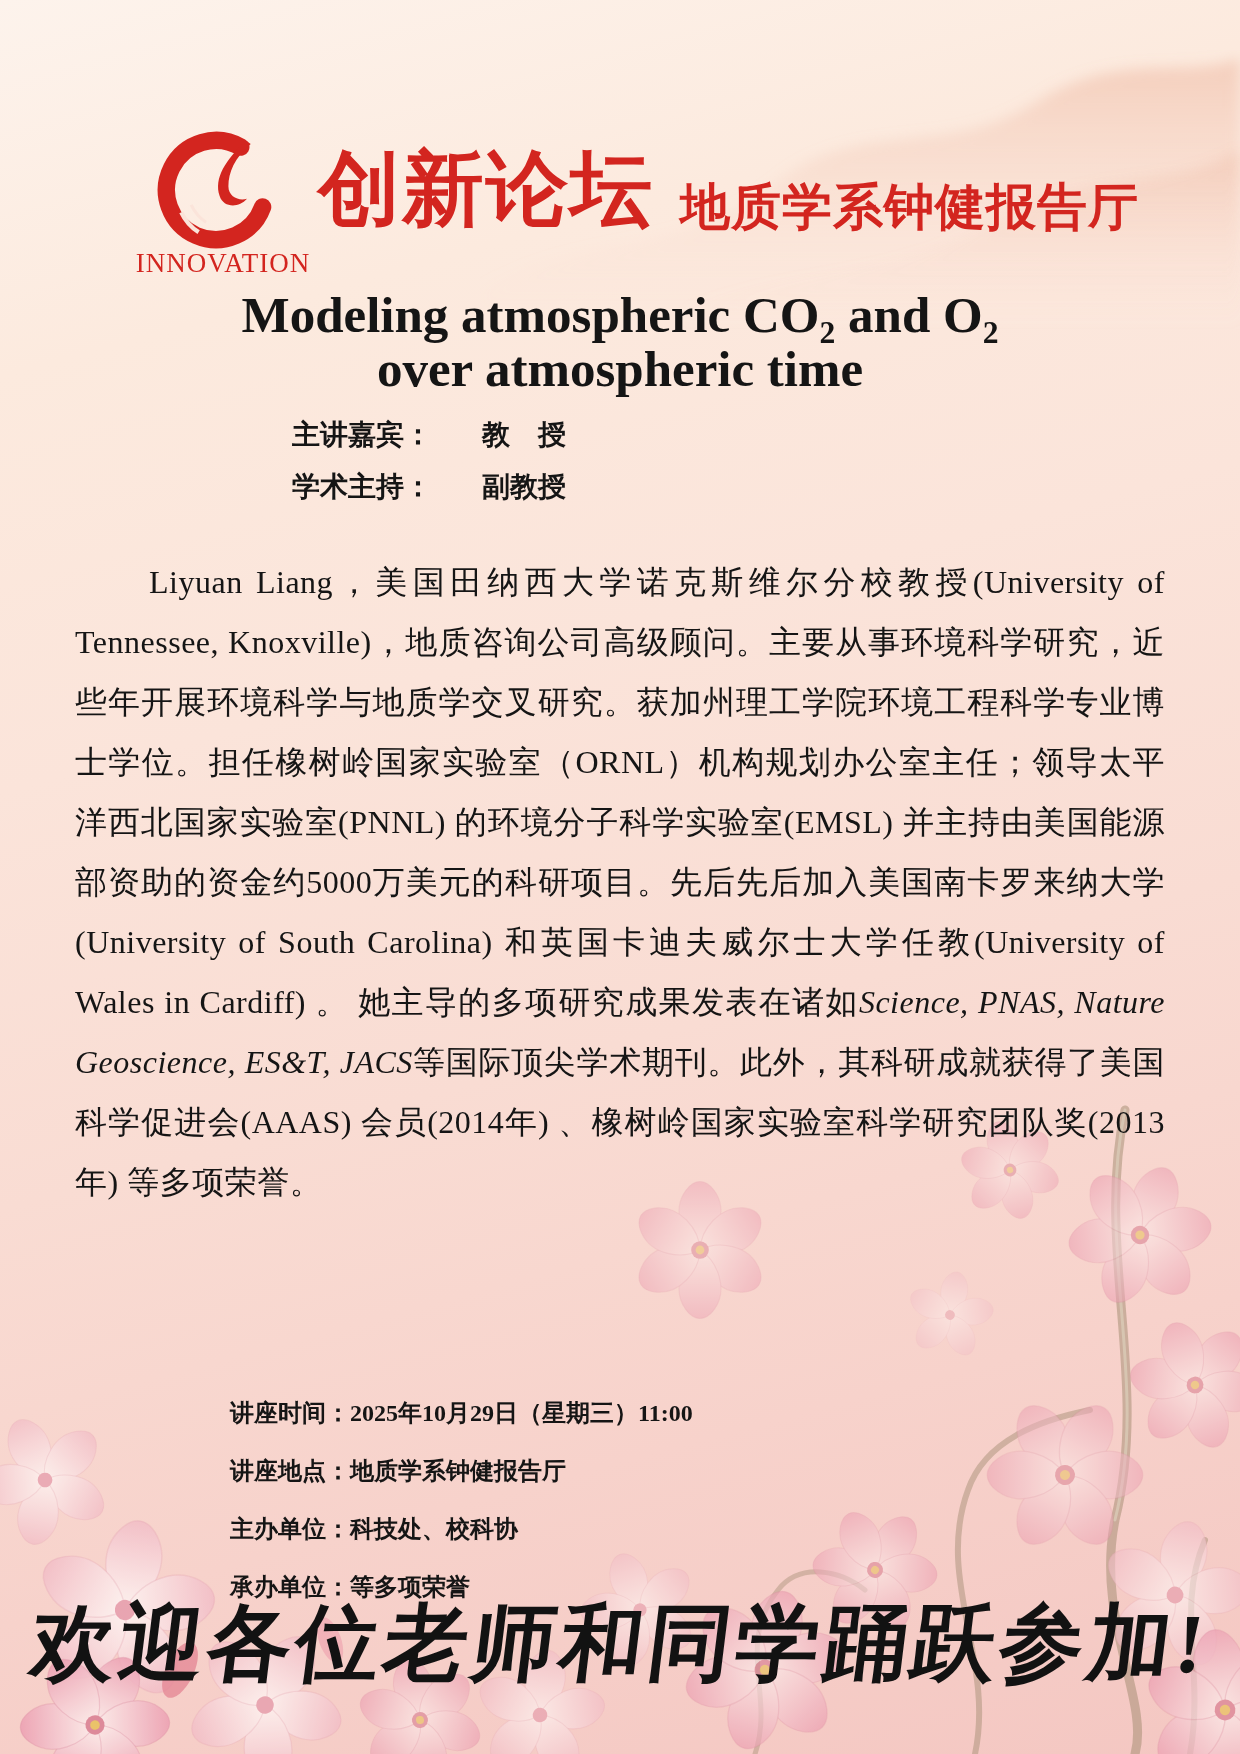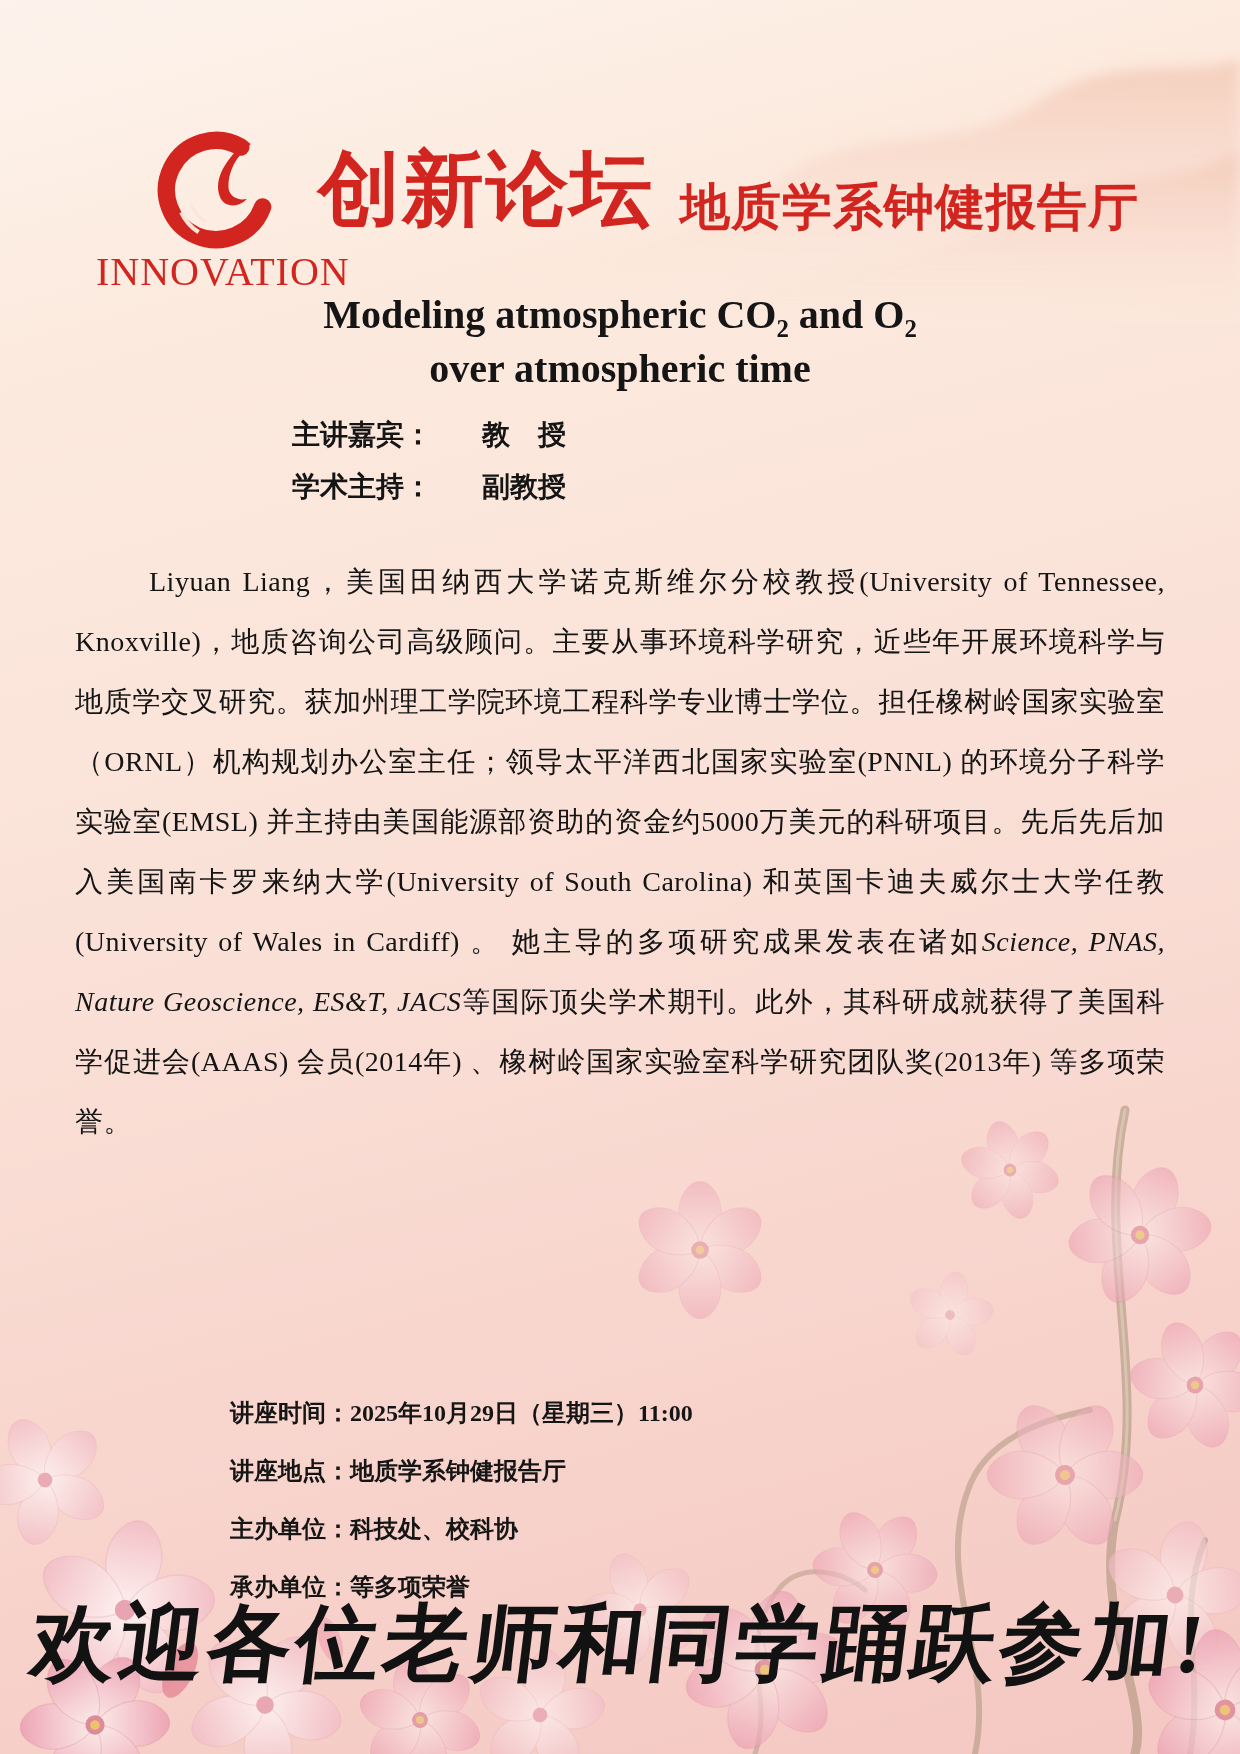"INNOVATION" .innovation { font-size: 40px -> 27px; left: 96px -> 110px }
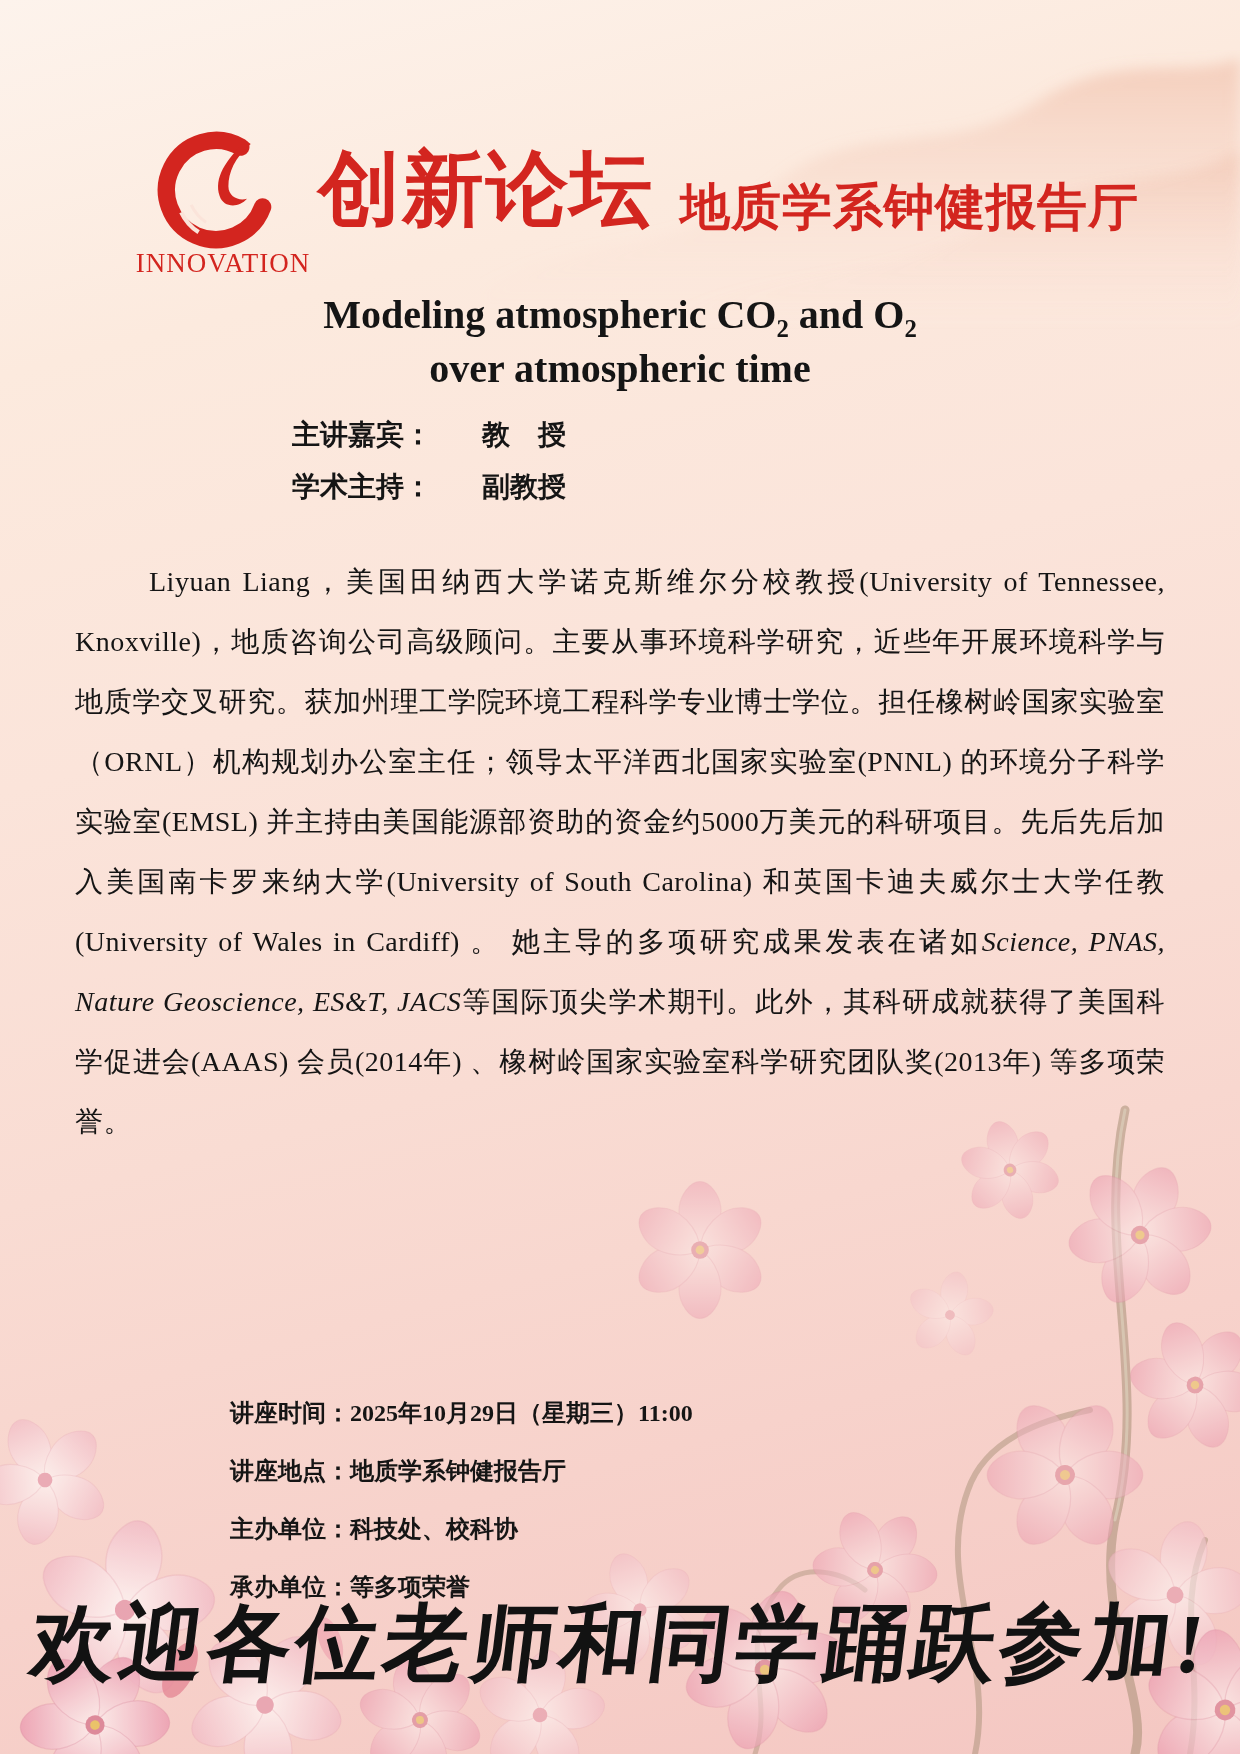"Modeling atmospheric CO2 and O2" .talk-title { font-size: 40px -> 51px }
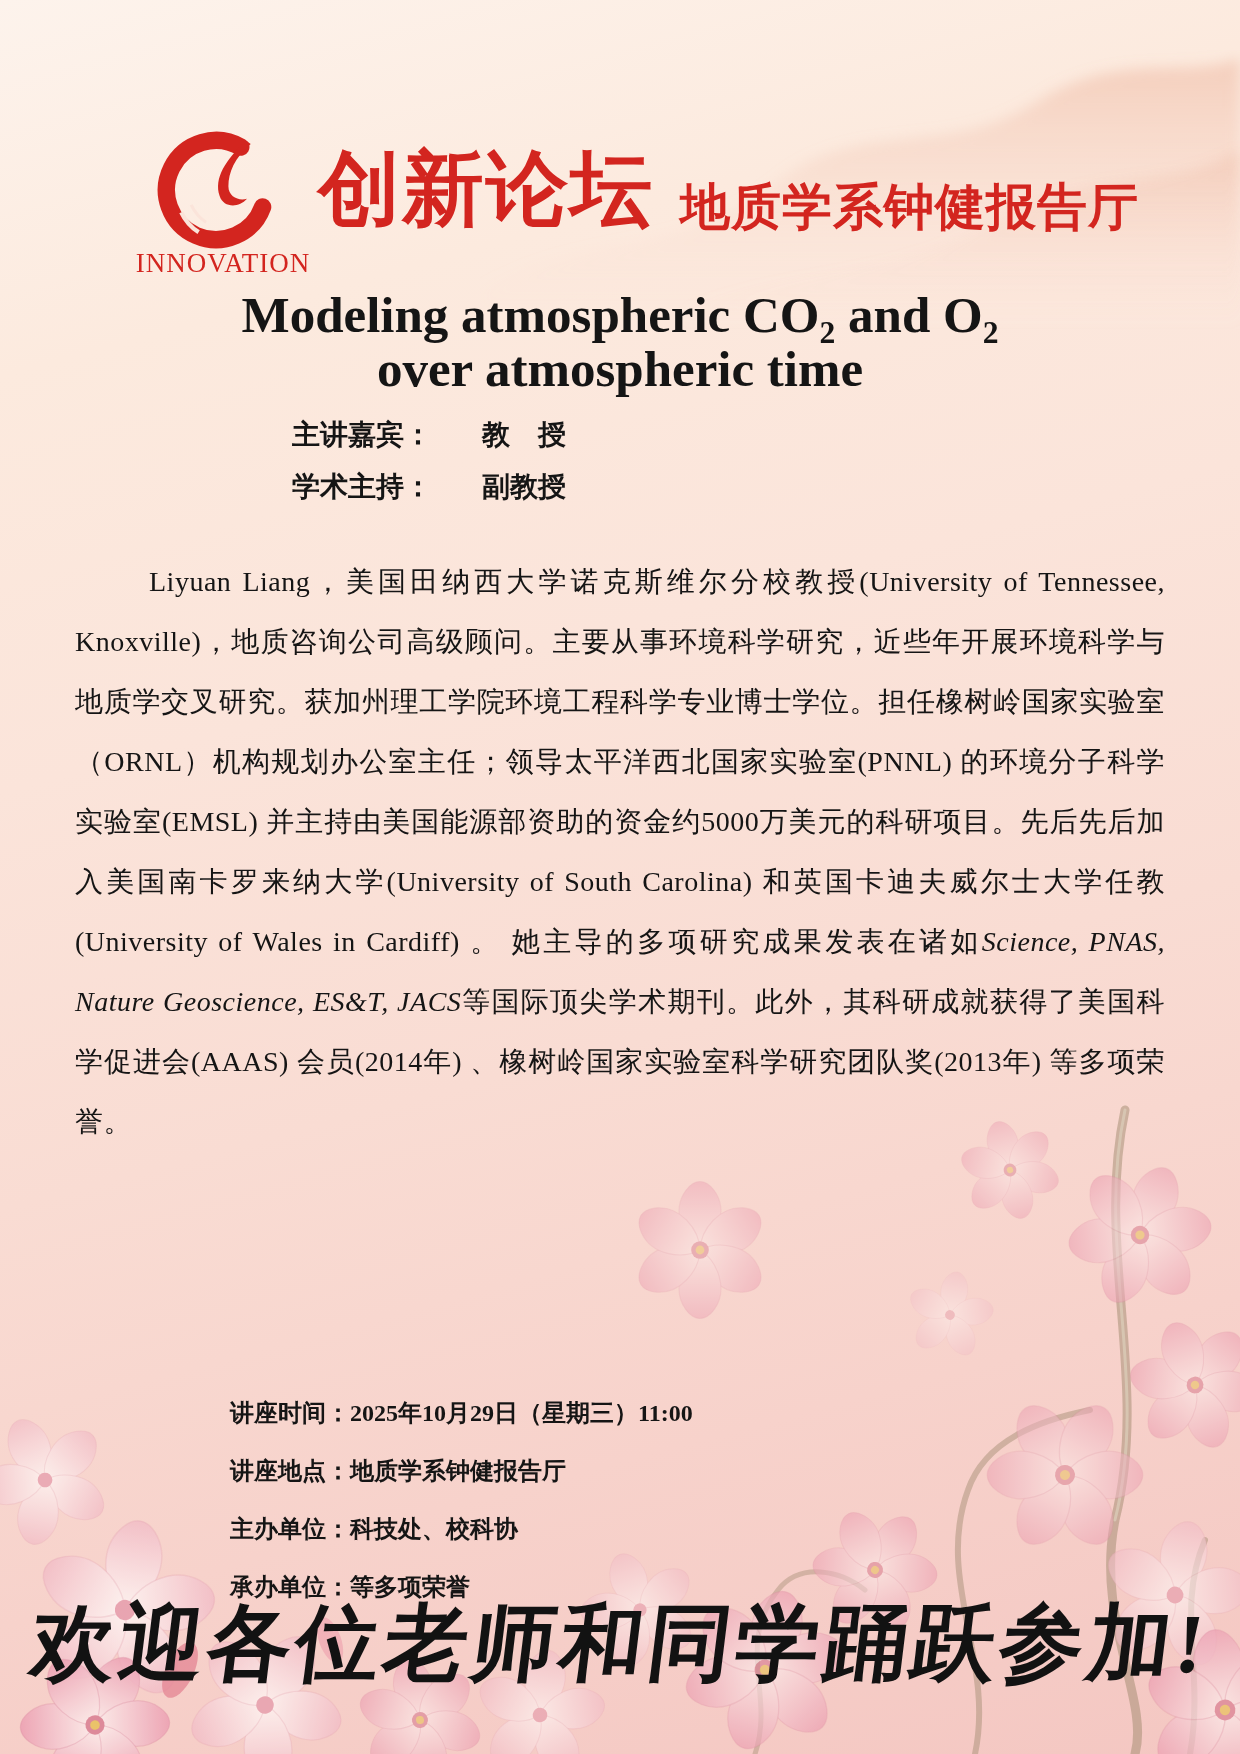"Liyuan Liang，美国田纳西大学诺克斯维尔分校教授(University" .bio { font-size: 28px -> 32px }
